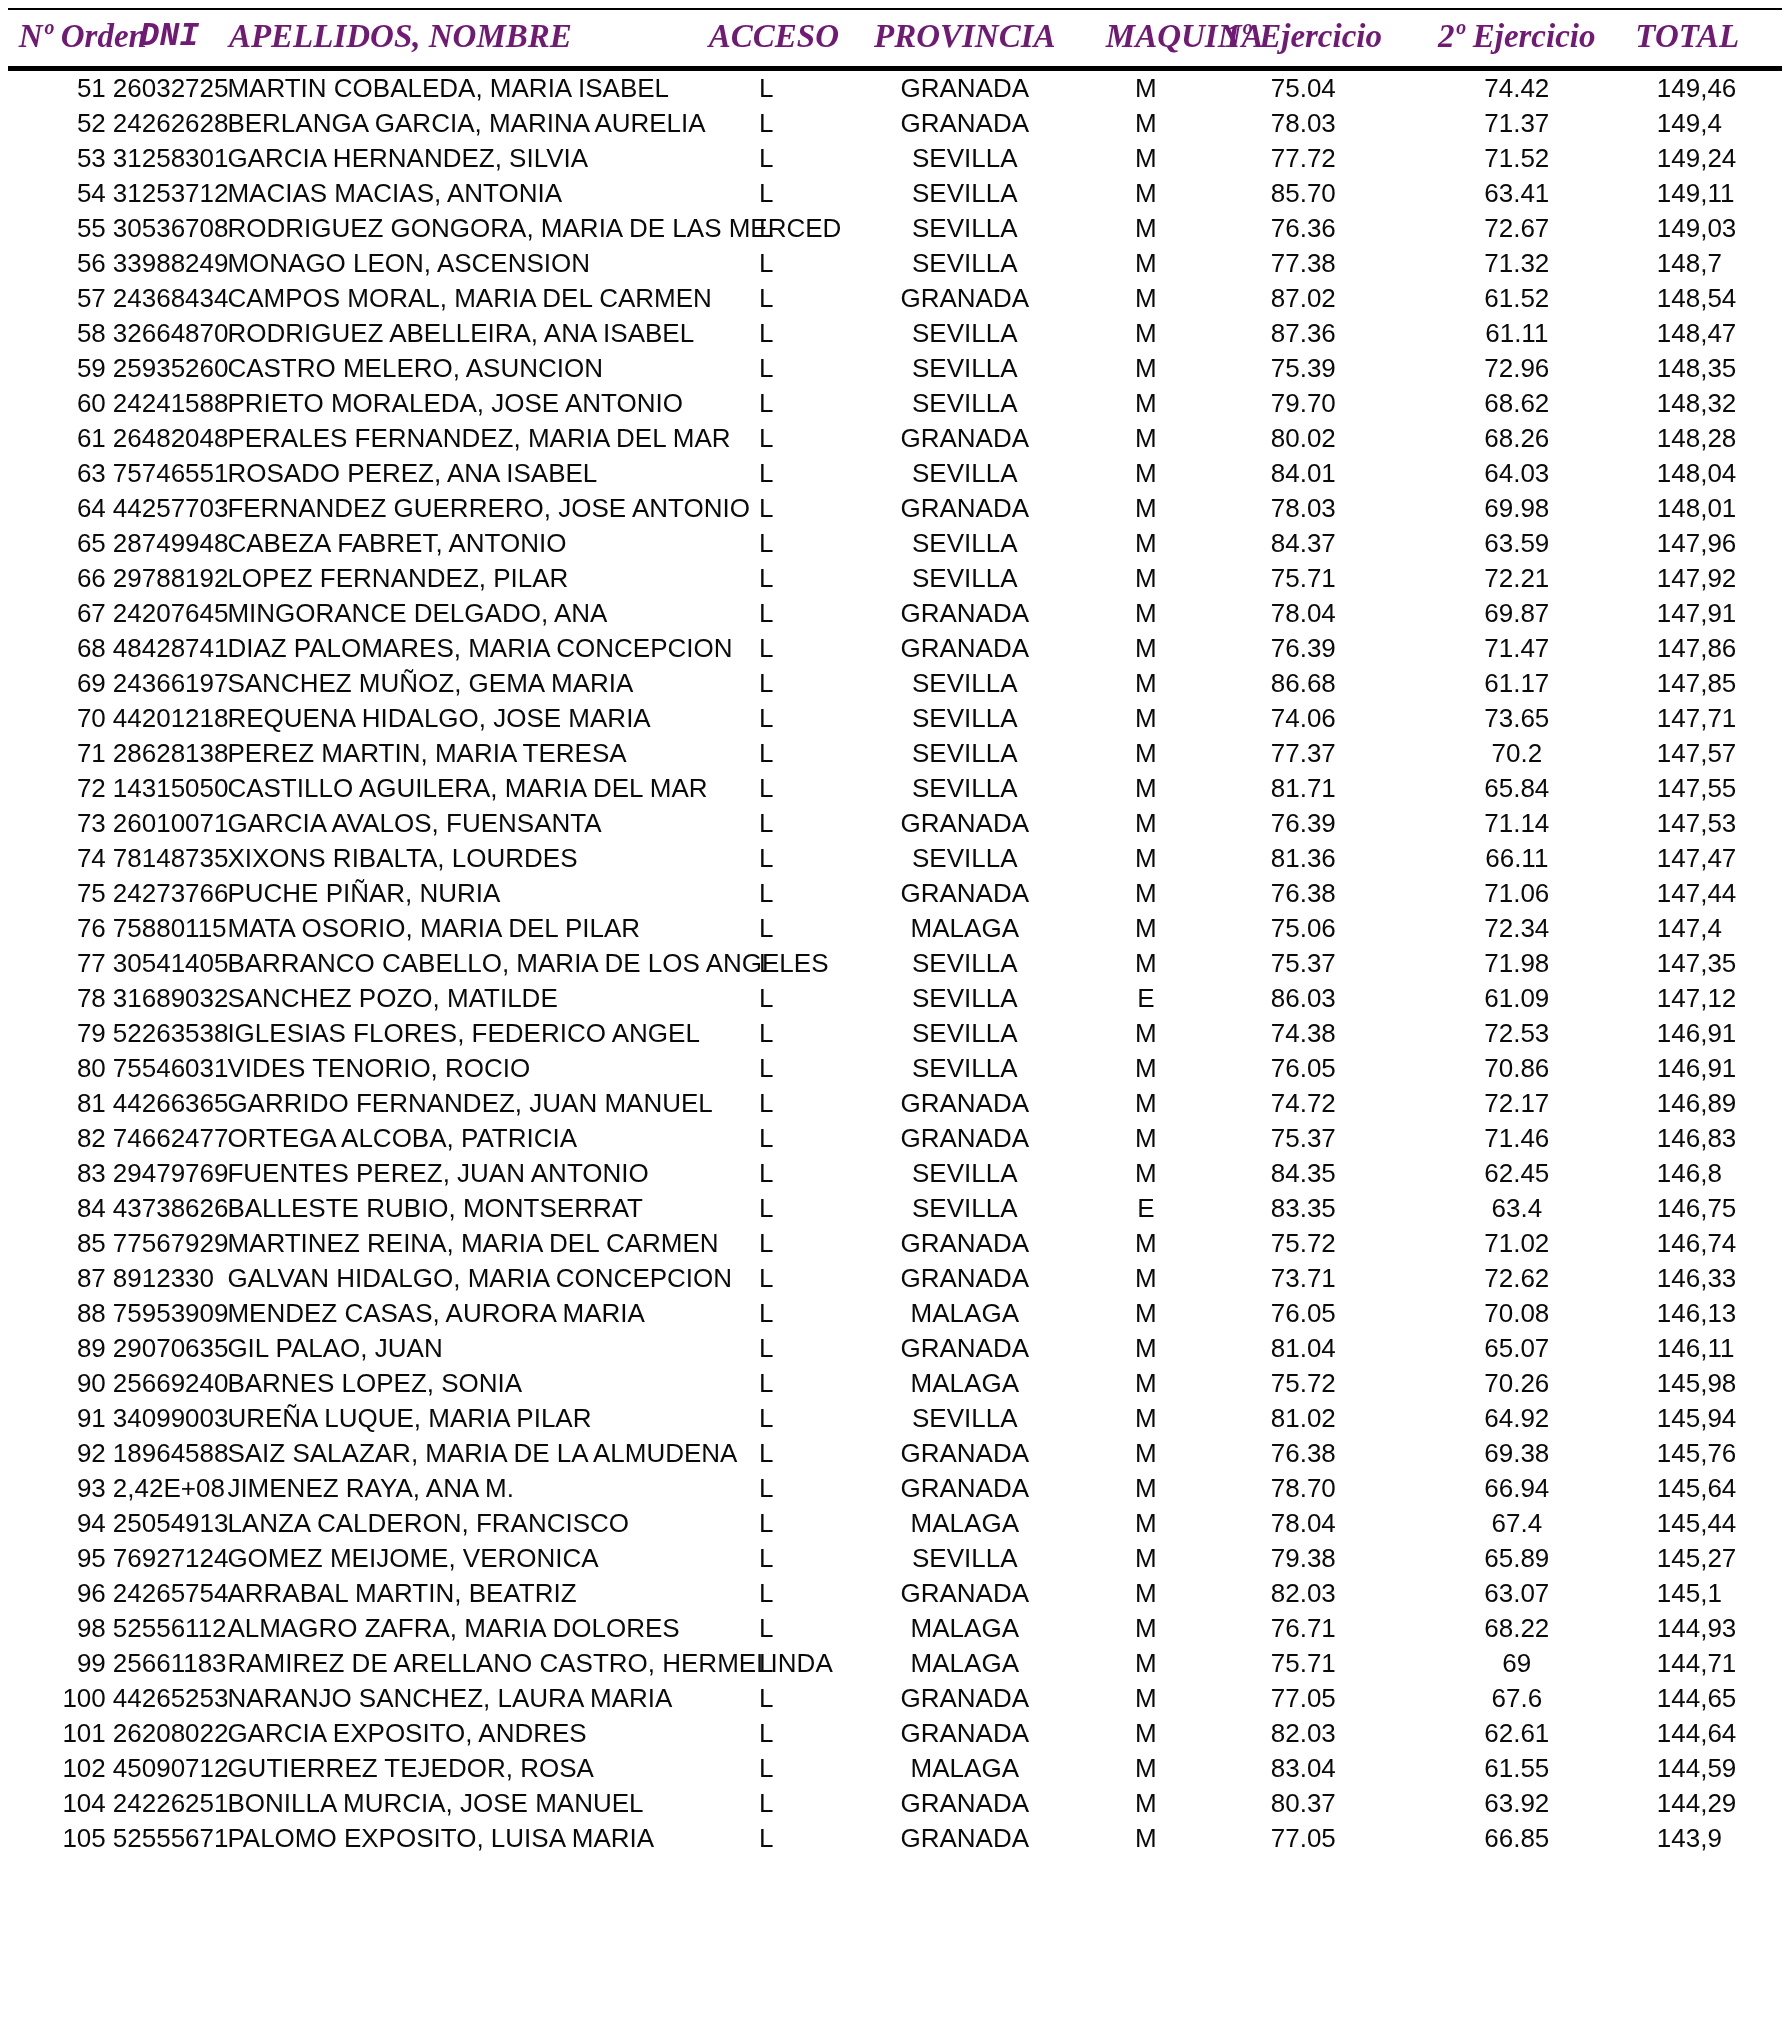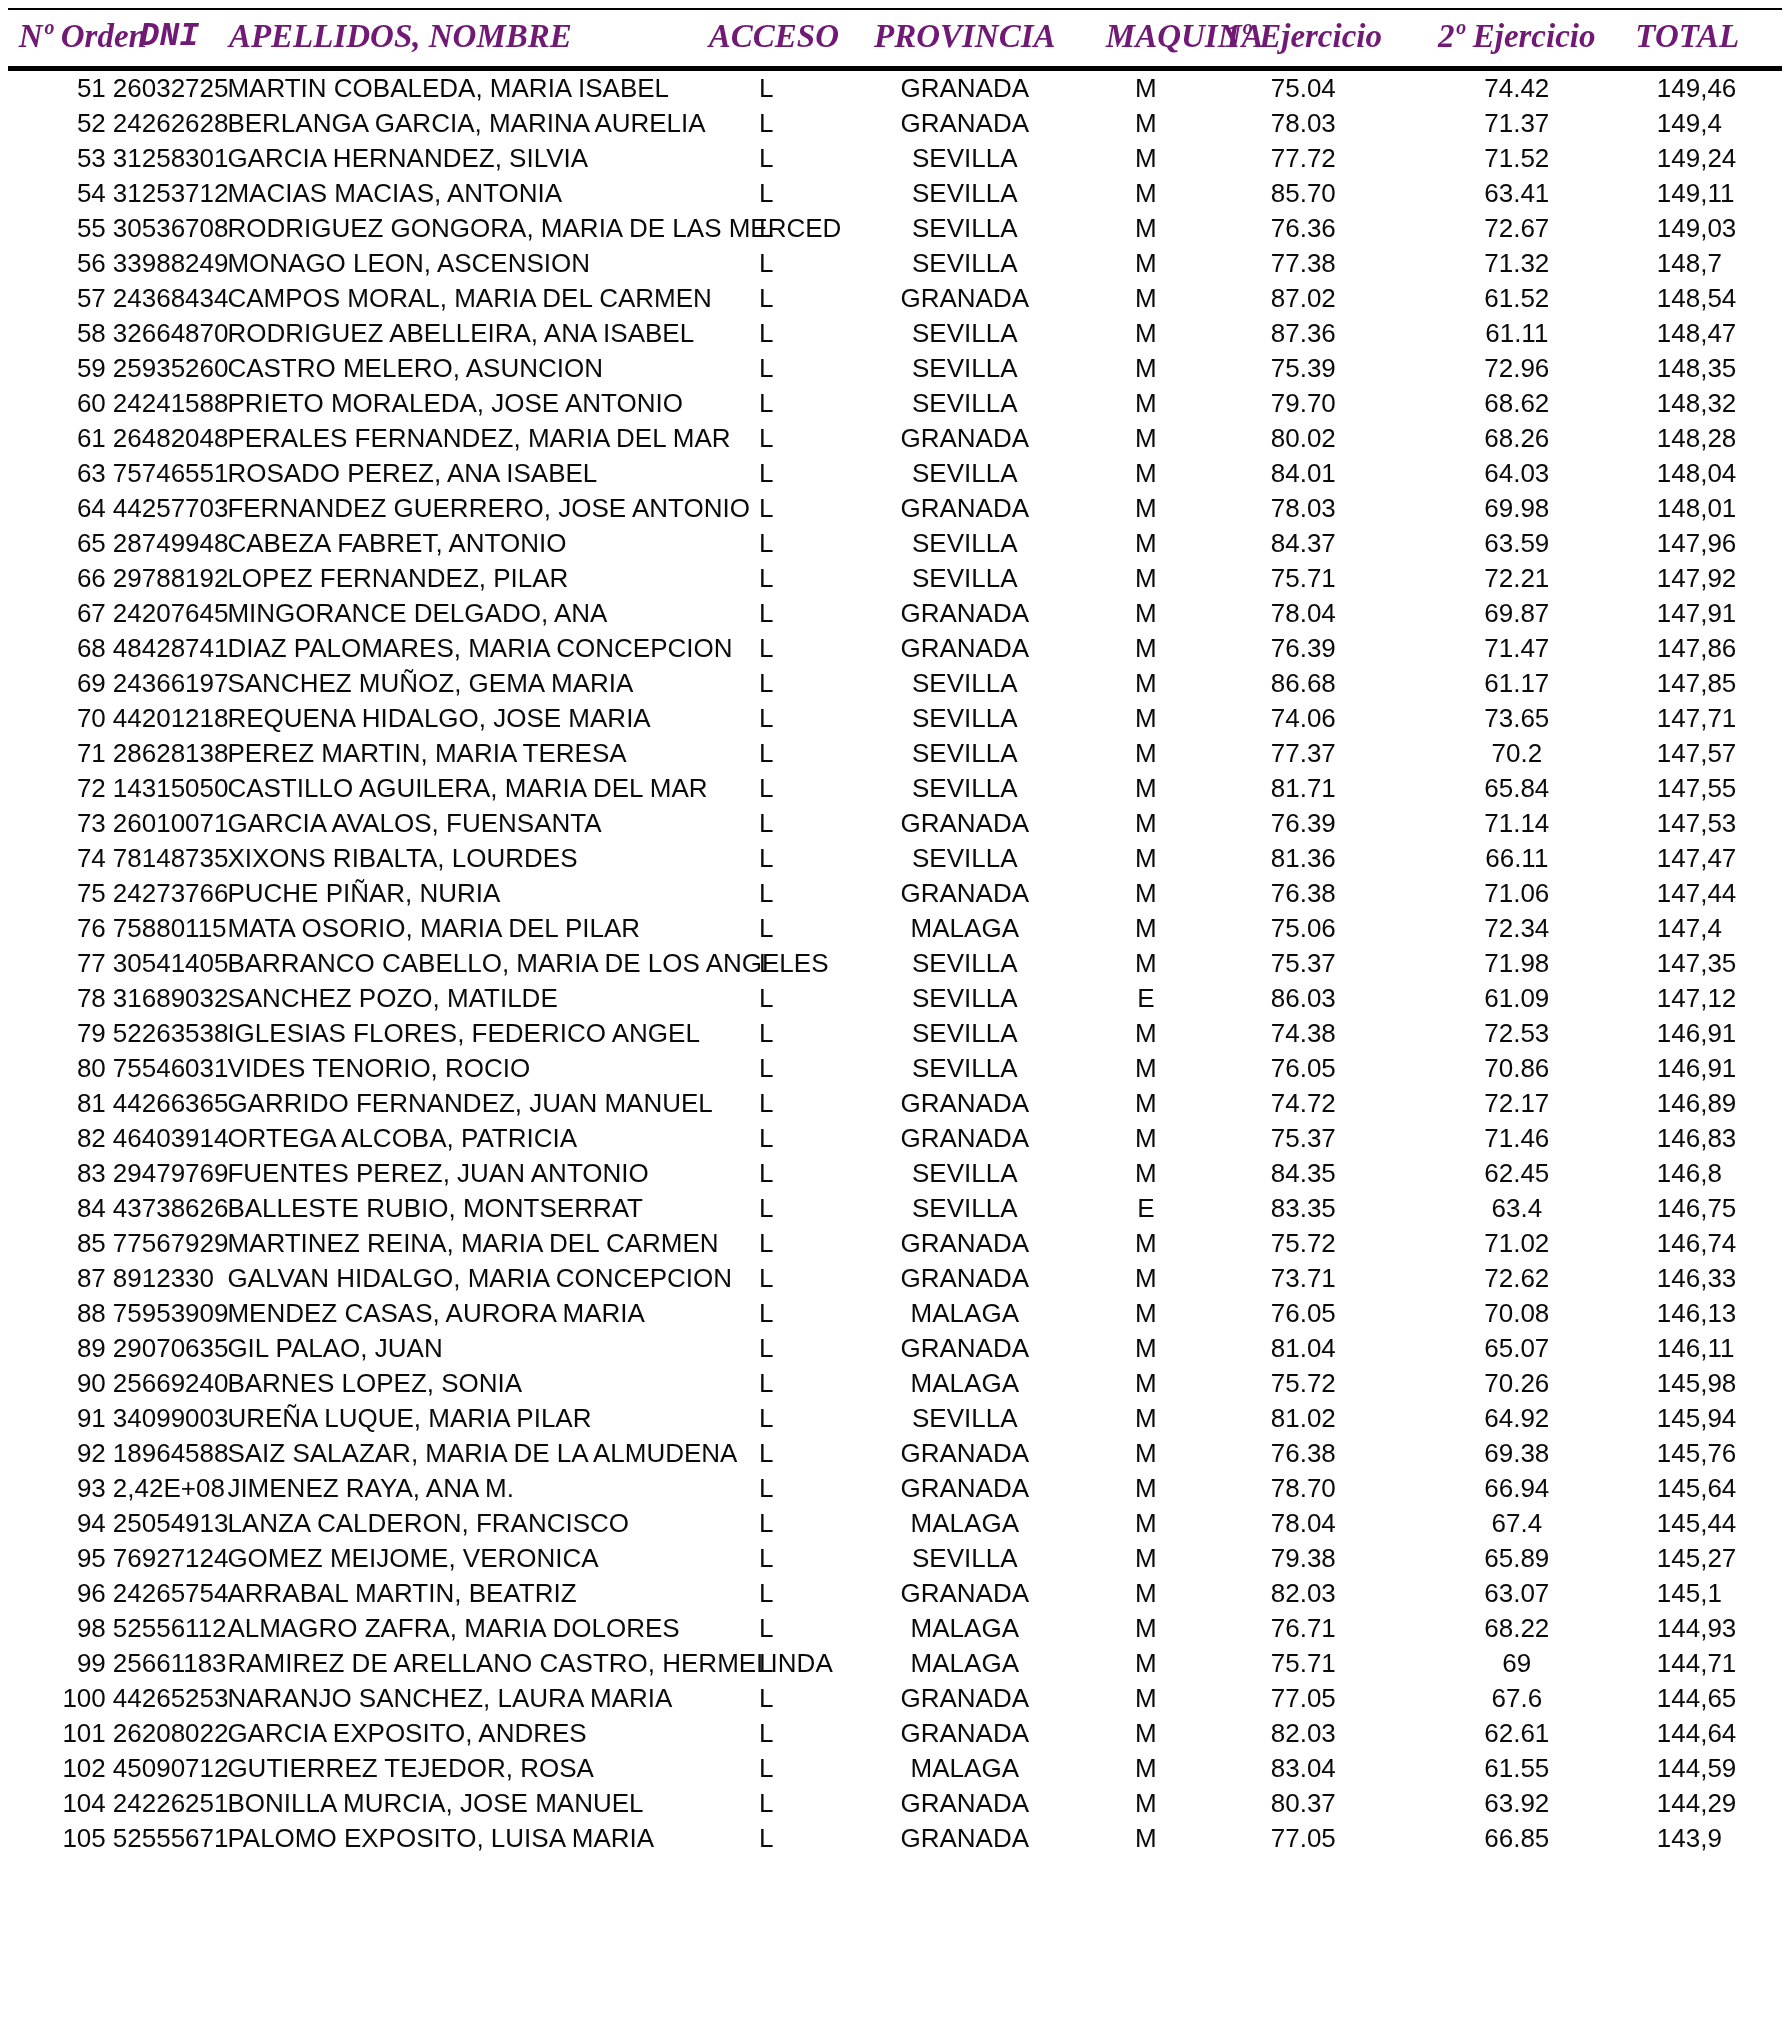"46403914" td.col1 { text: 46403914 -> 74662477 }
